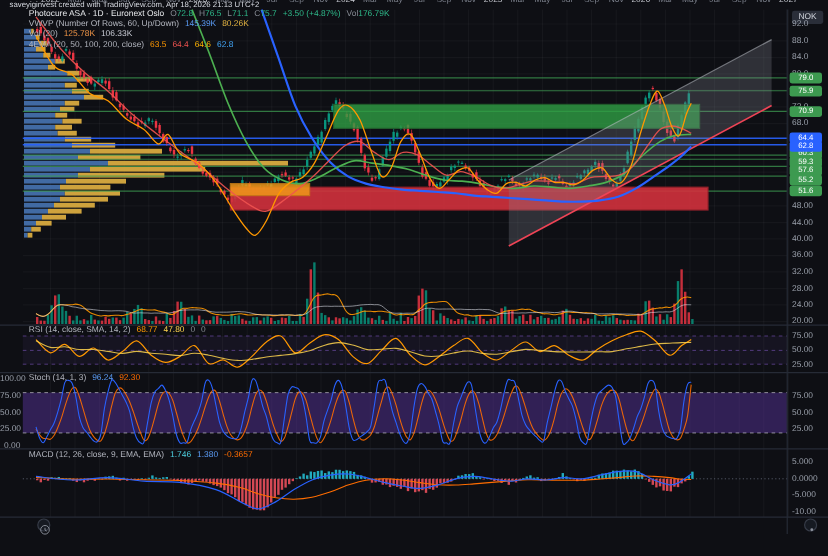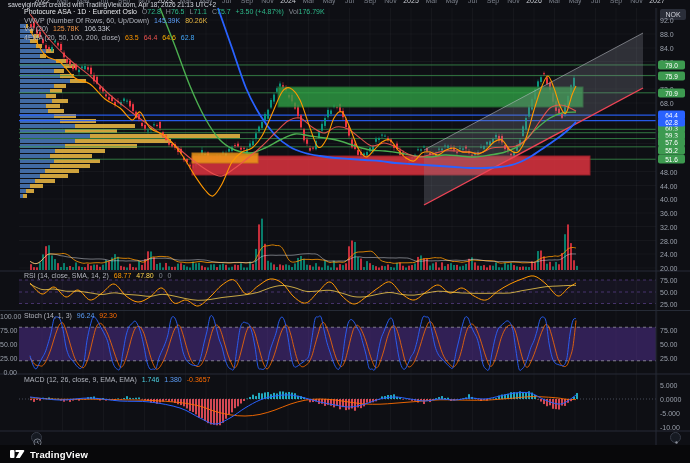"TradingView" div { html: <div> <svg> <rect></rect> <path></path> </svg> <span>TradingView</span> </div> -> none }
